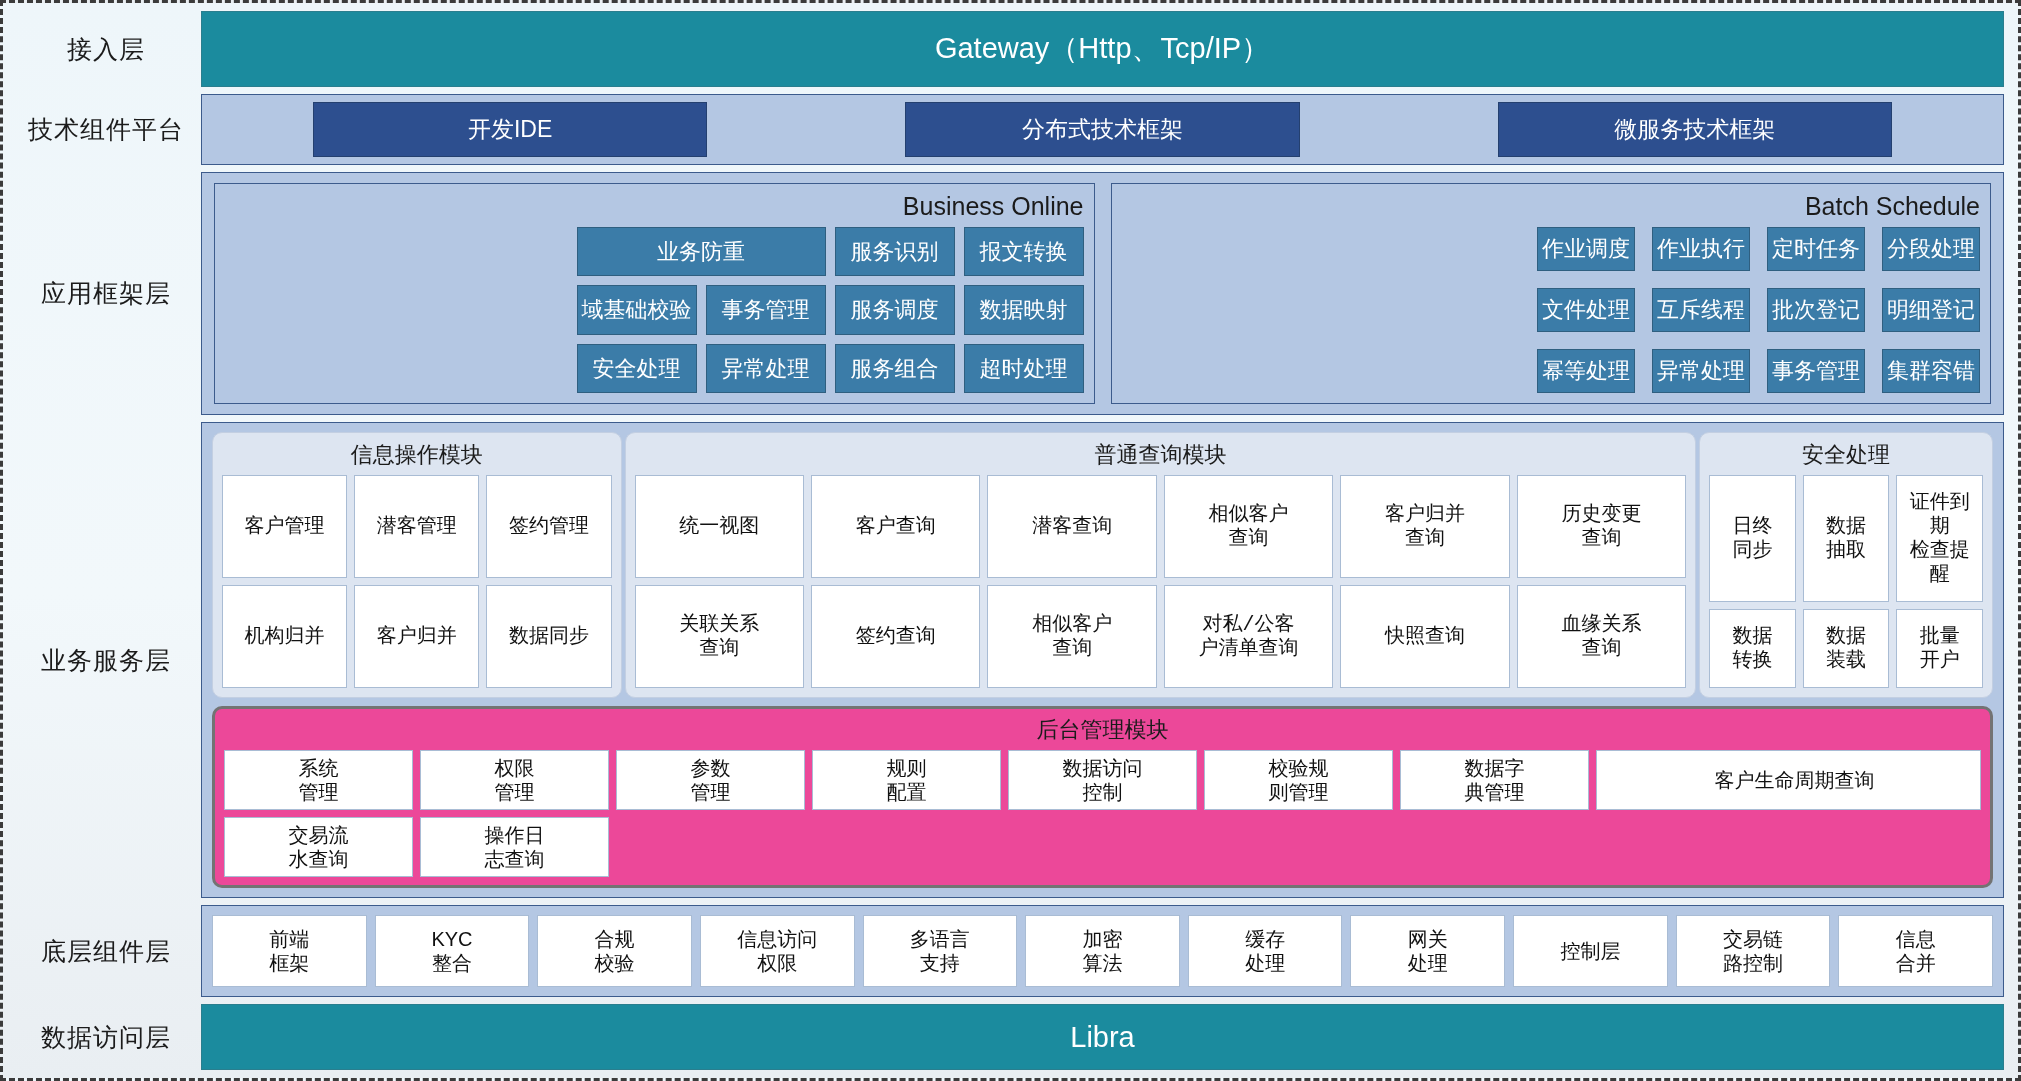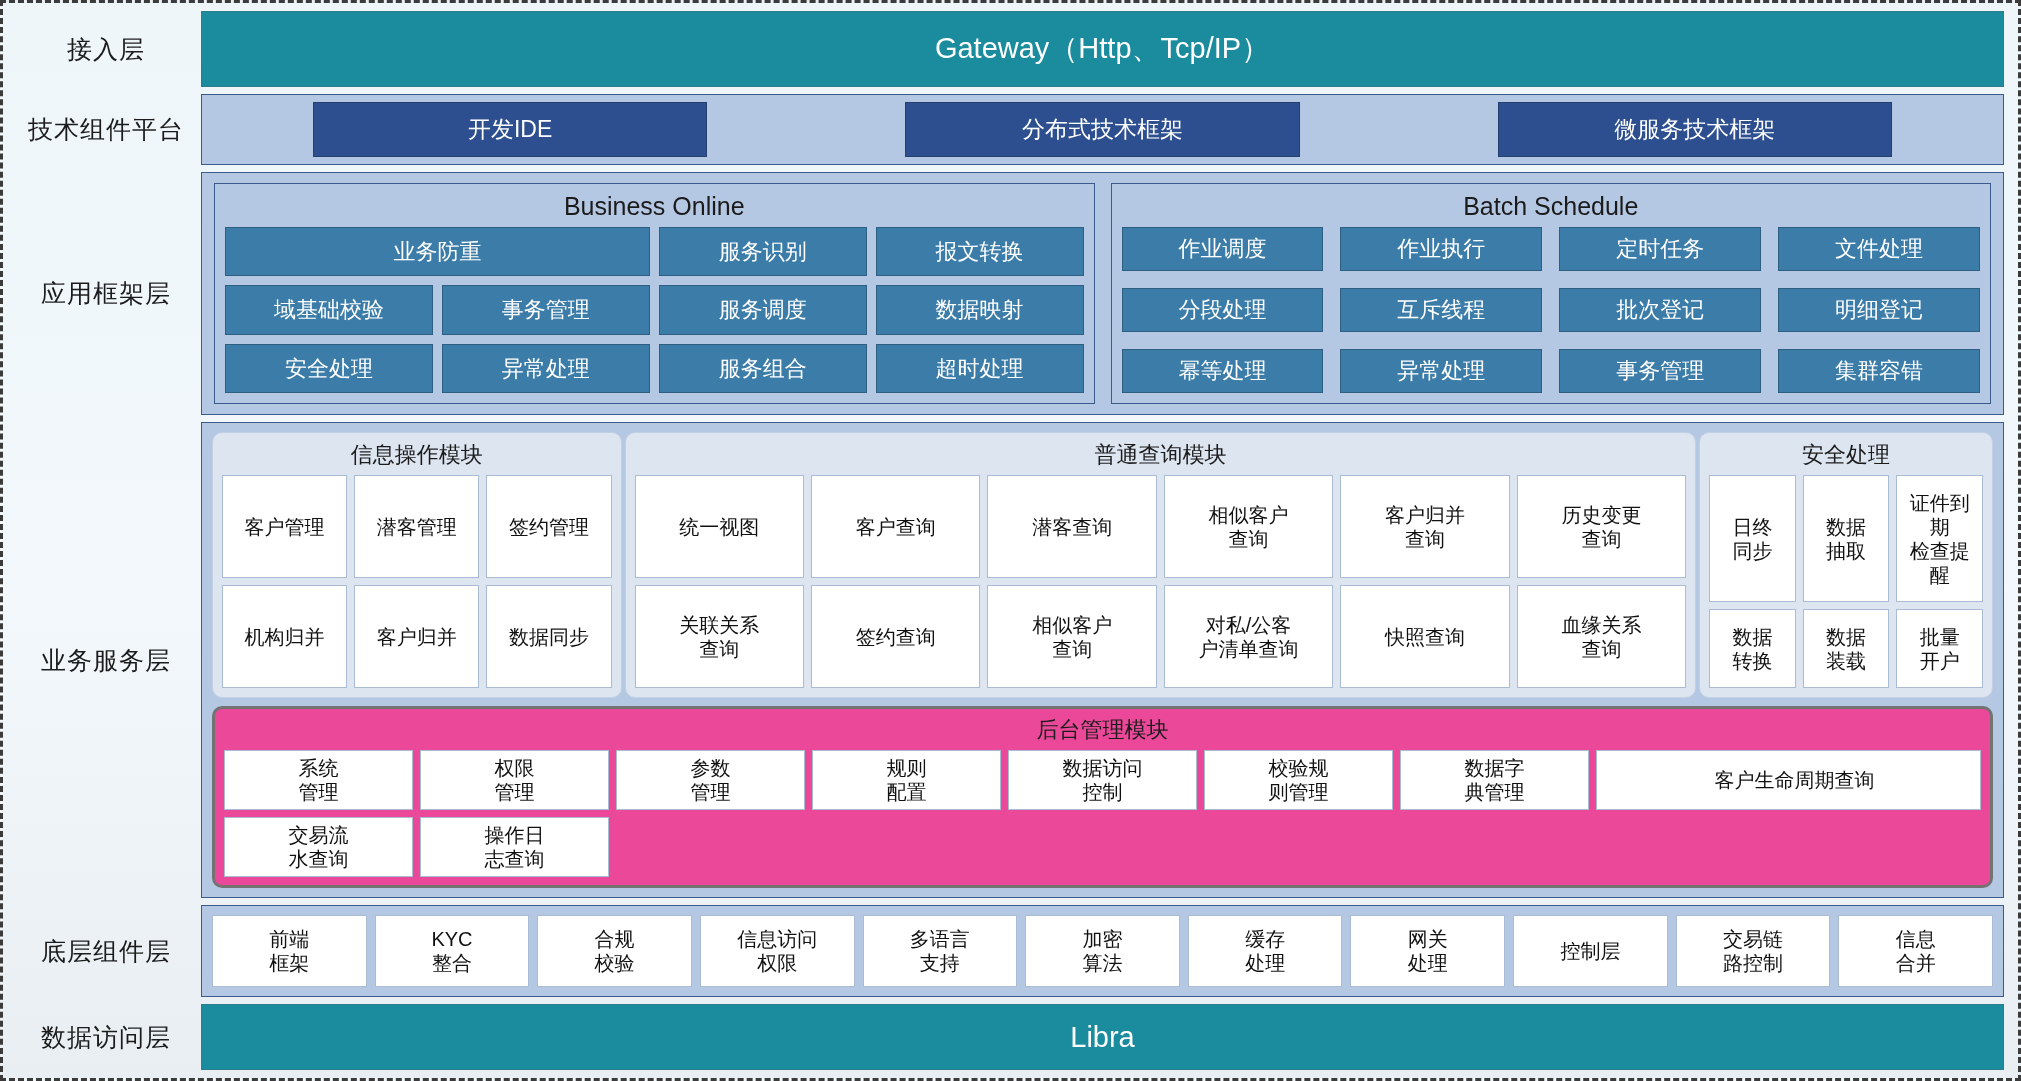"Business Online" .panel-inner { align-items: none -> flex-end }
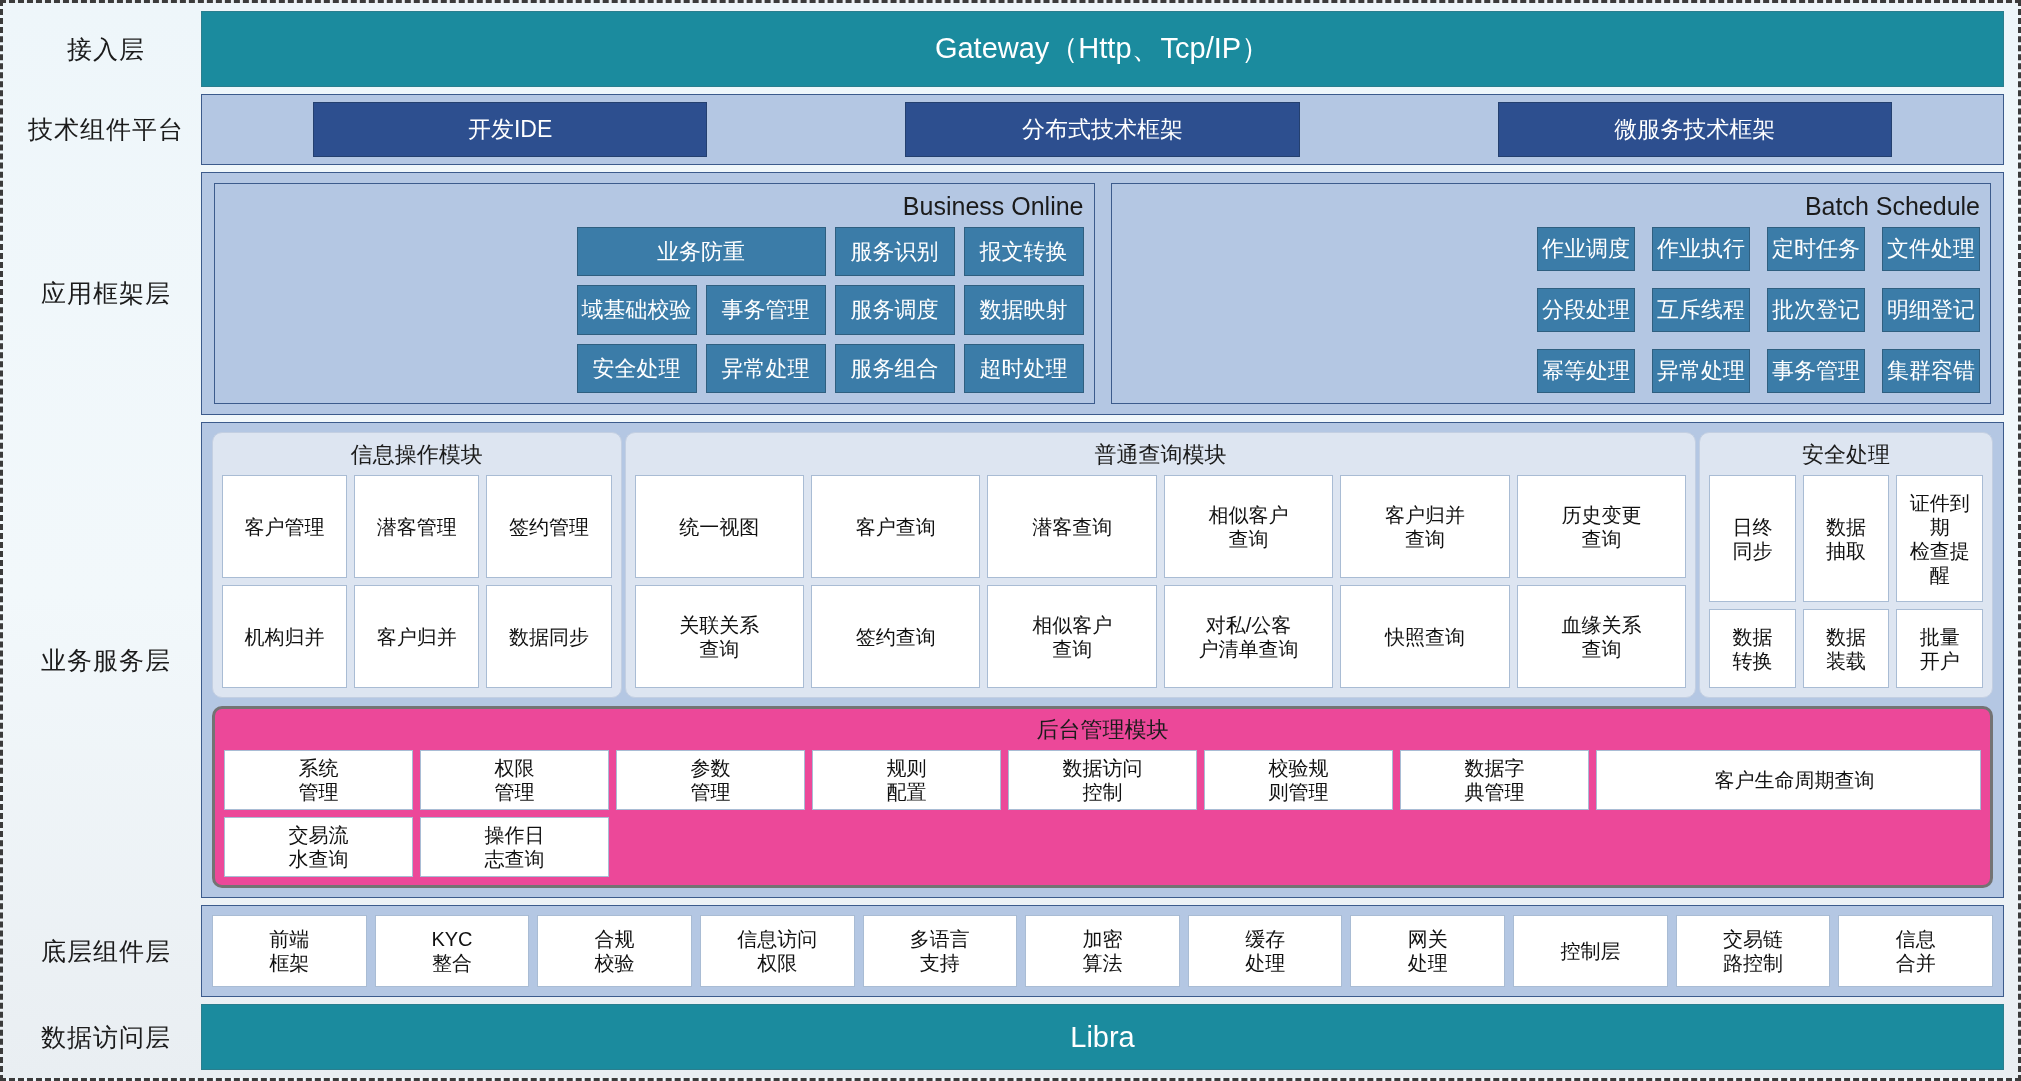"文件处理" div.chip-mid { order: before "分段处理" -> after "分段处理" }
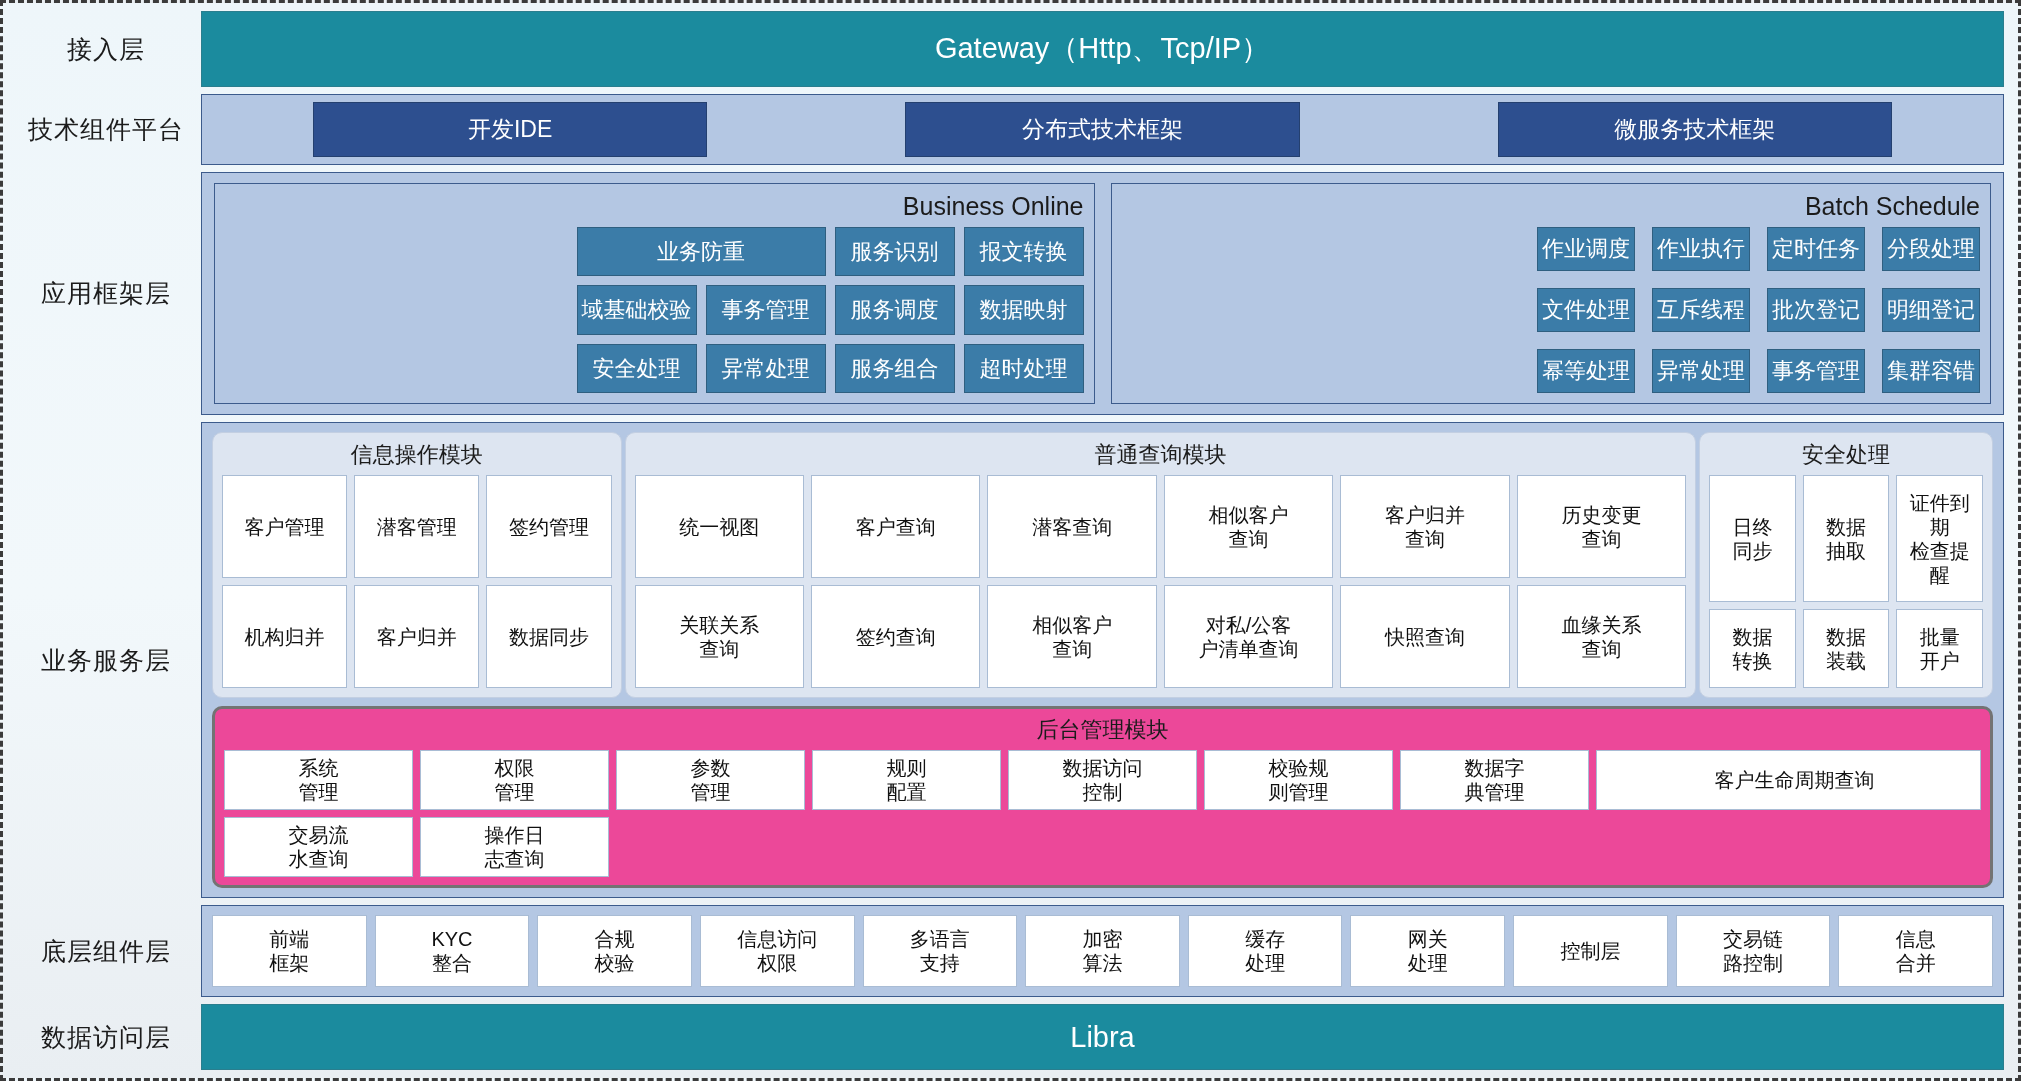"信息操作模块" .biz-top { font-family: none -> Liberation Mono, monospace }
